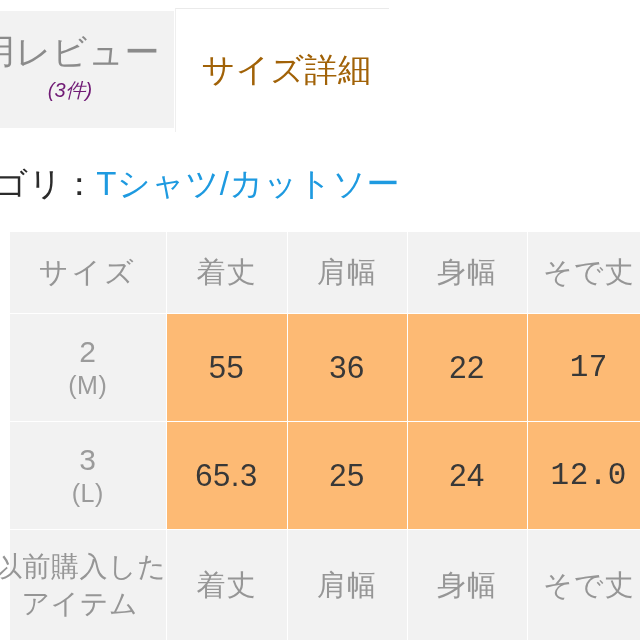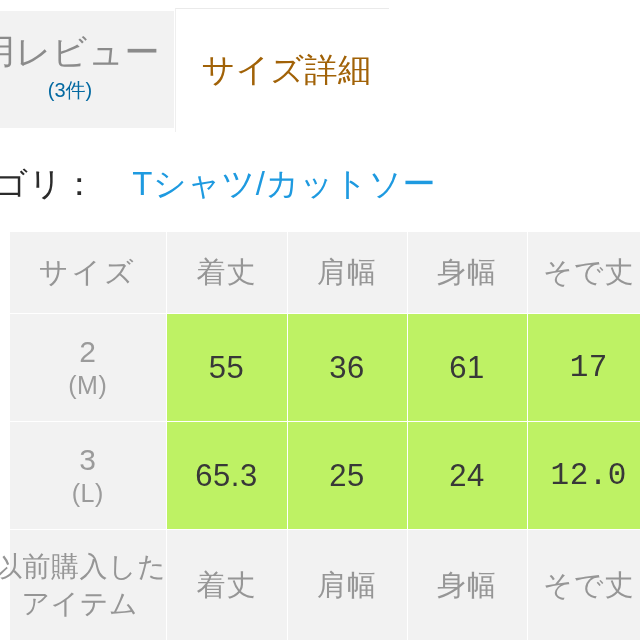"(3件)" .tab-review .tab-sub { color: #0369a1 -> #701a75; font-style: none -> italic }
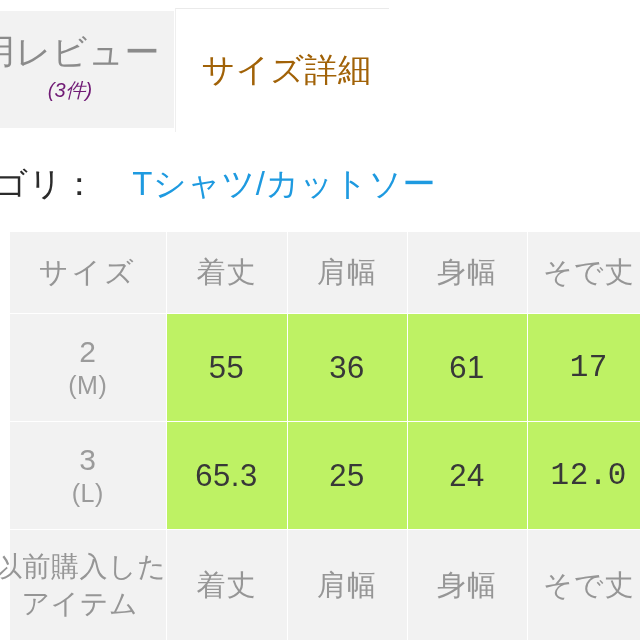"Tシャツ/カットソー" .category-link { margin-left: 36px -> none }
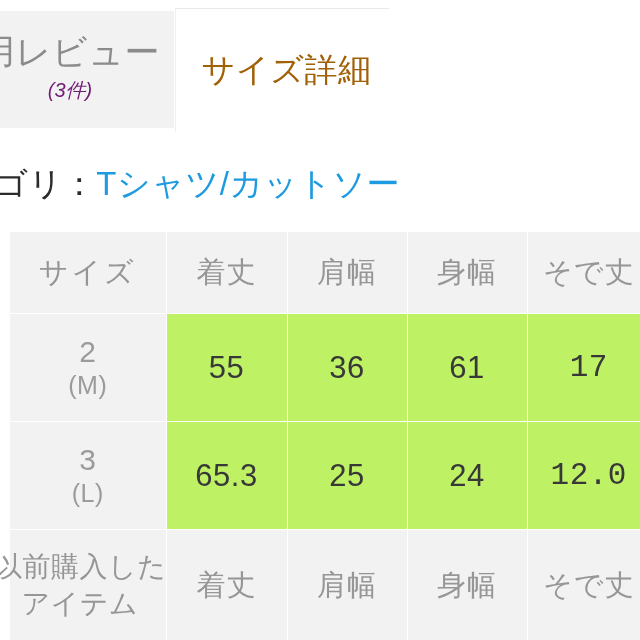"55" tr.data-row td { background: #bef264 -> #fdba74 }
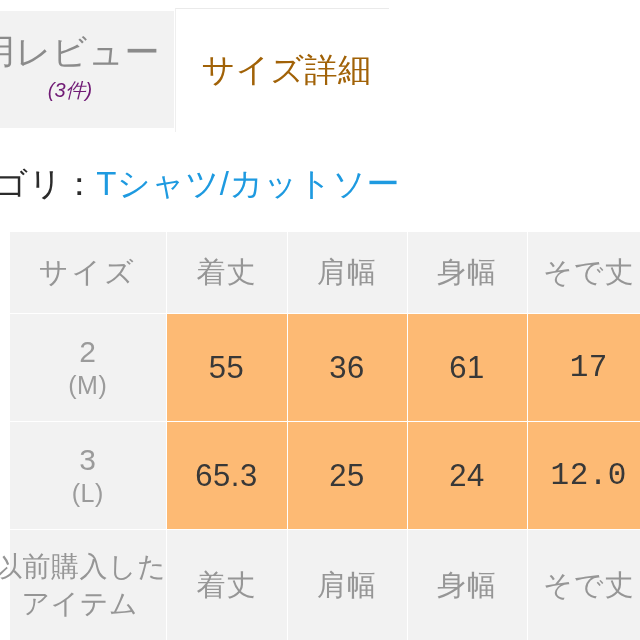"61" td { text: 61 -> 22 }
